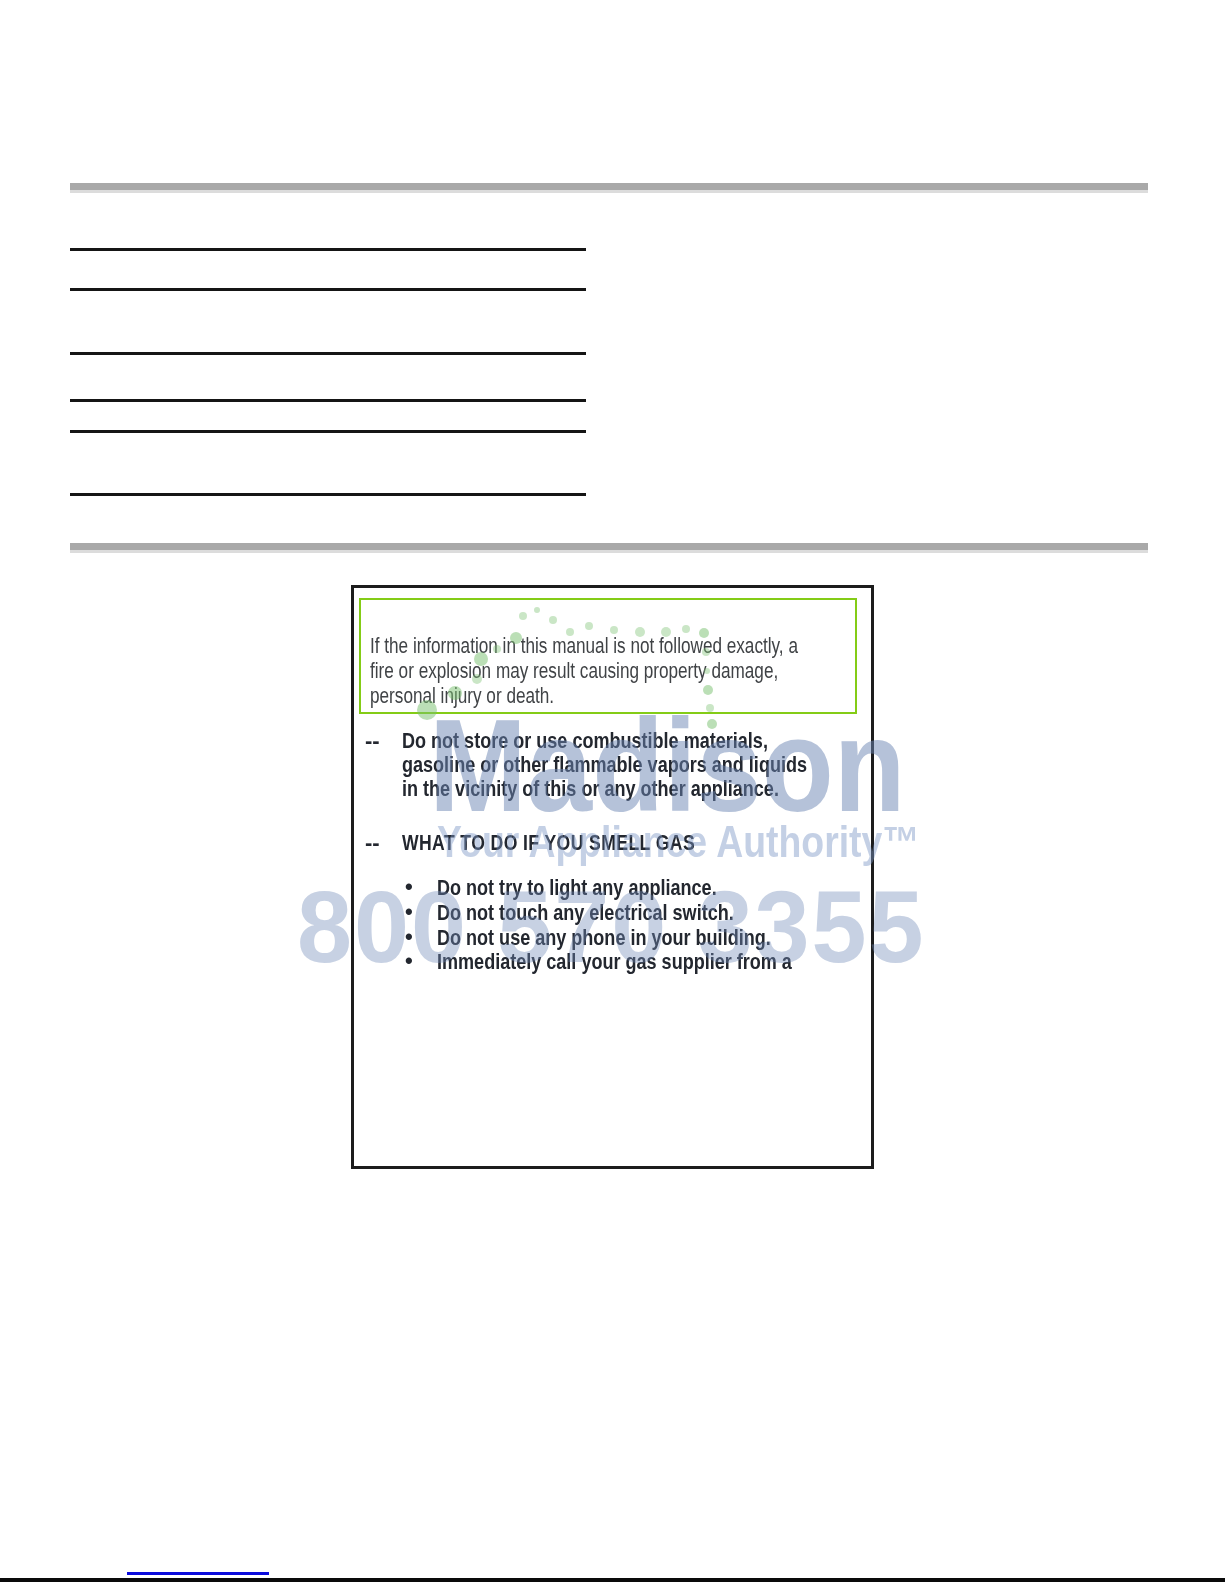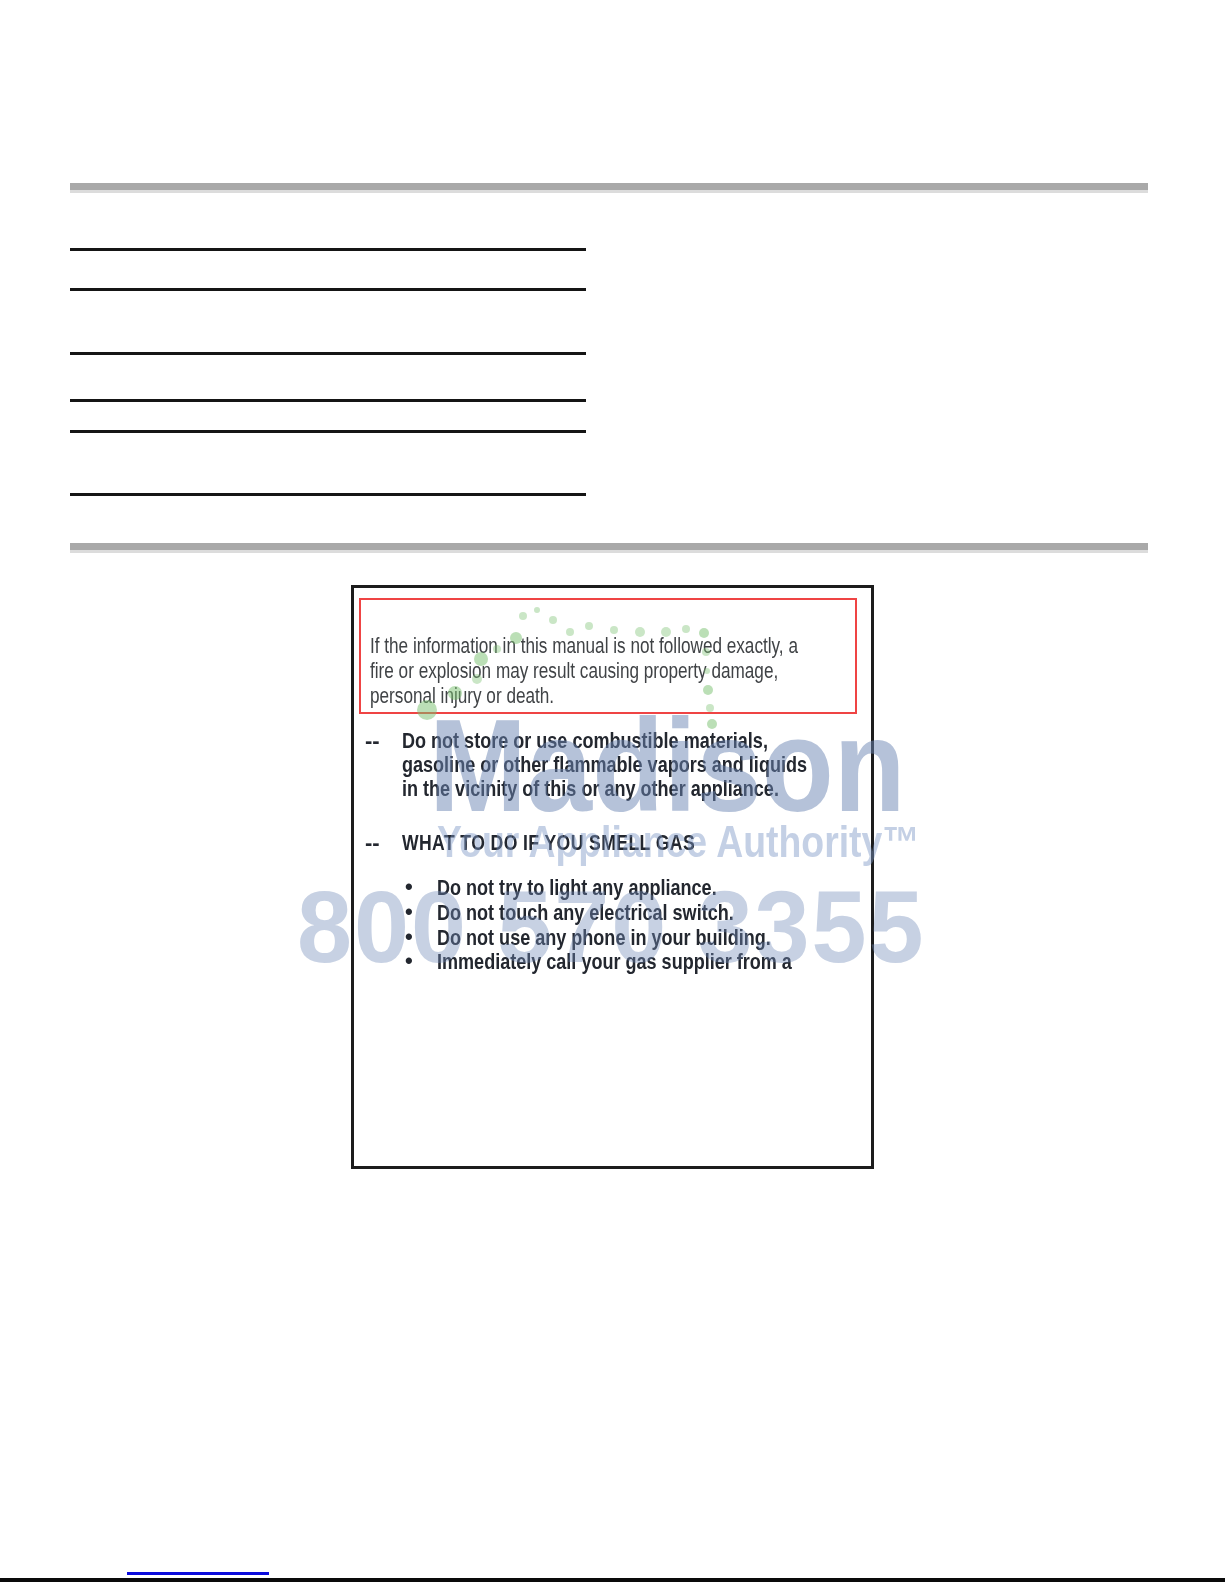"If the information in this" .nbox { border: 2px solid #ef4444 -> 2px solid #84cc16 }
